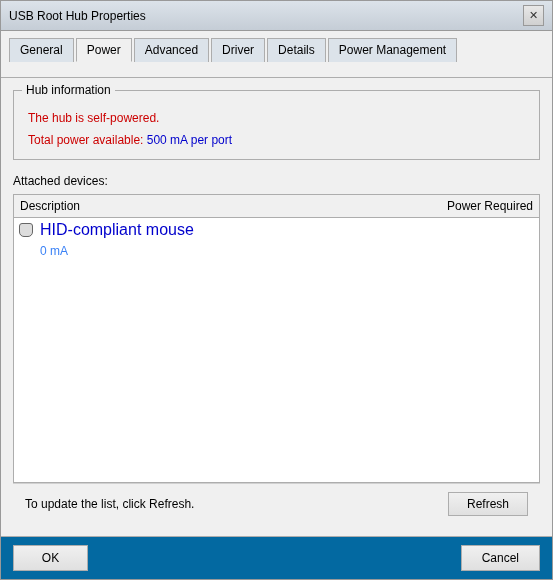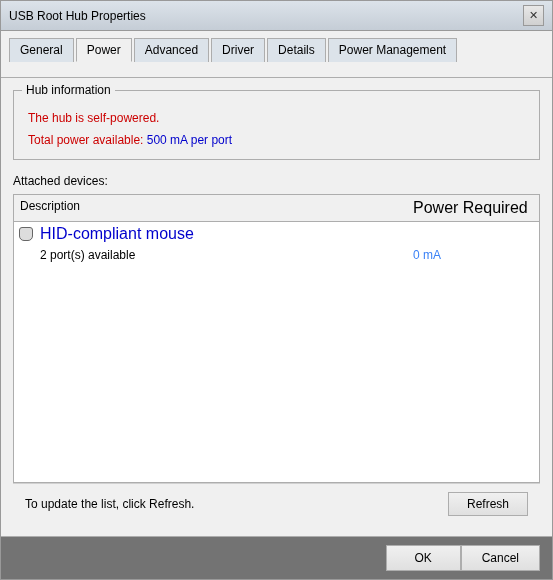"Power Required" .col-power { font-size: 16px -> 12px; text-align: left -> right }
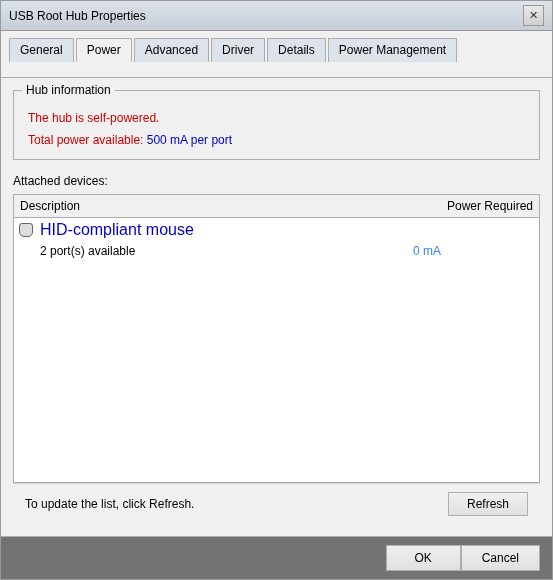"2 port(s) available" span.sub-name { html: <span>2 port(s) available</span> -> none }
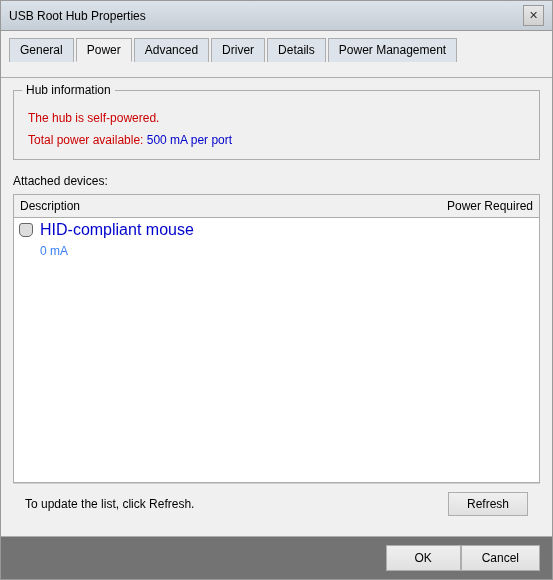"OK" .footer { background: #737373 -> #0369a1; justify-content: flex-end -> space-between }
